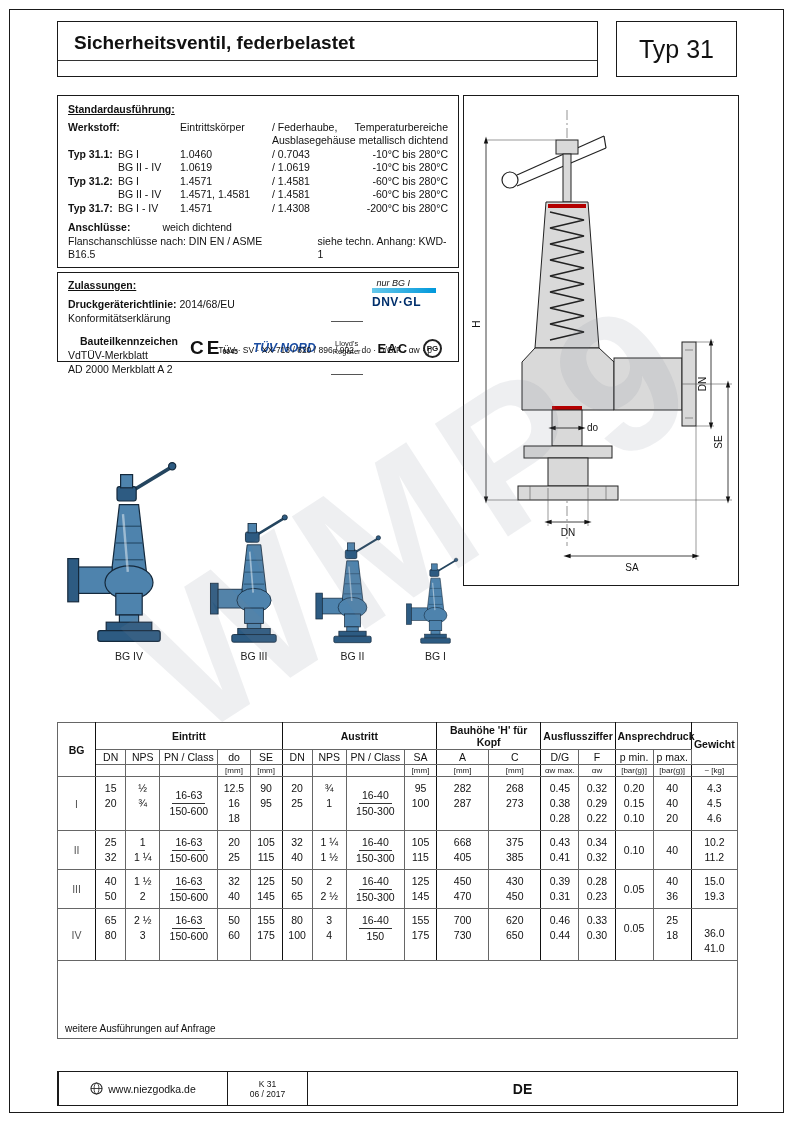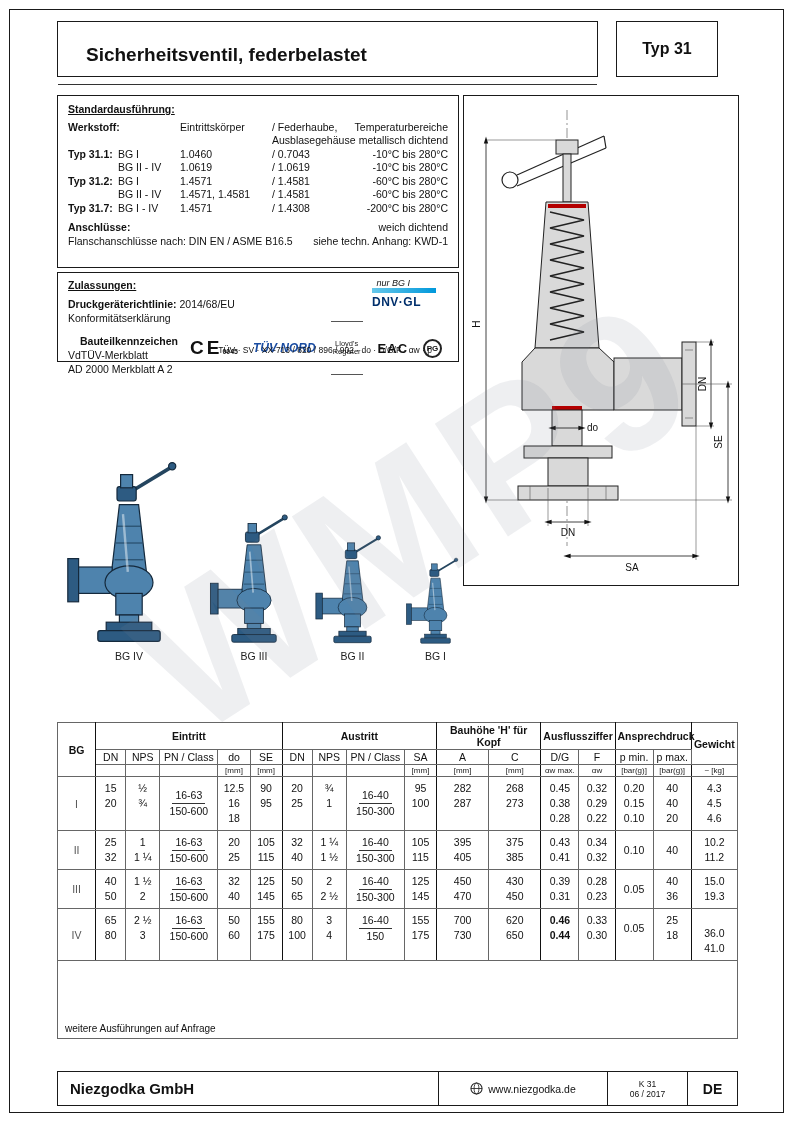"Sicherheitsventil, federbelastet" .title-box h1 { margin: 16px -> 4px }
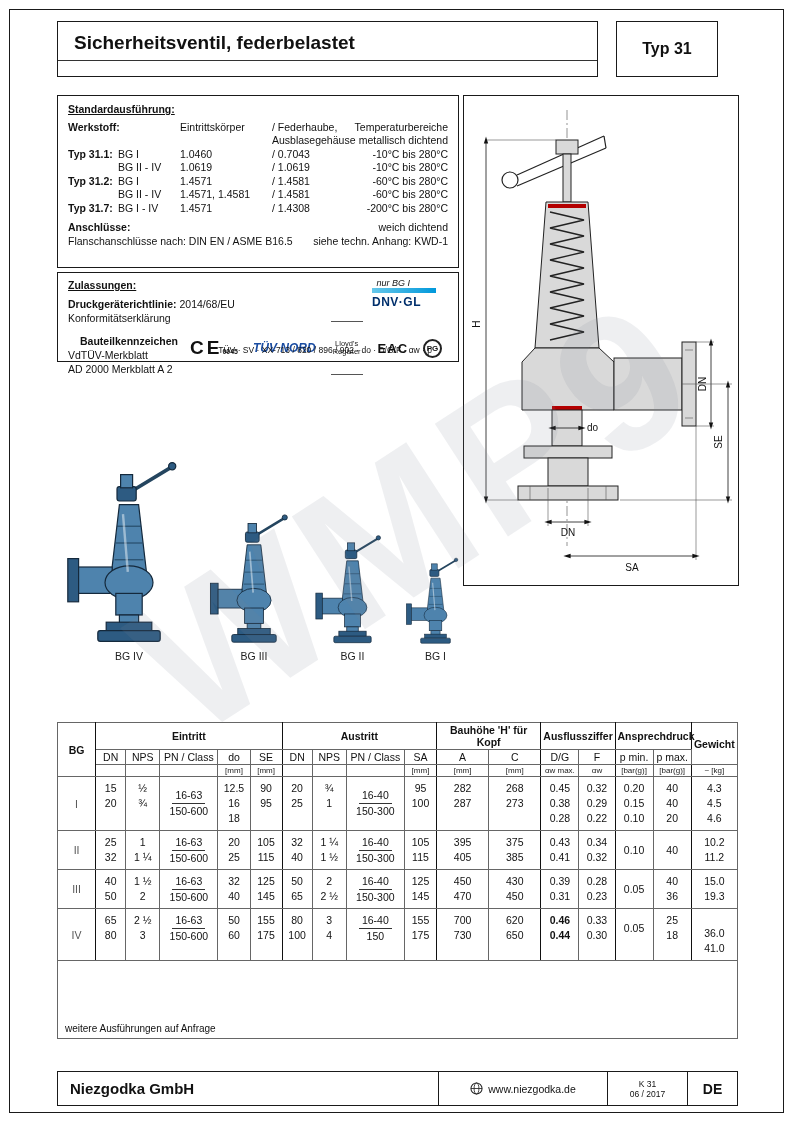"Typ 31" .type-box { font-size: 16px -> 25px; font-weight: bold -> normal; width: 102px -> 121px }
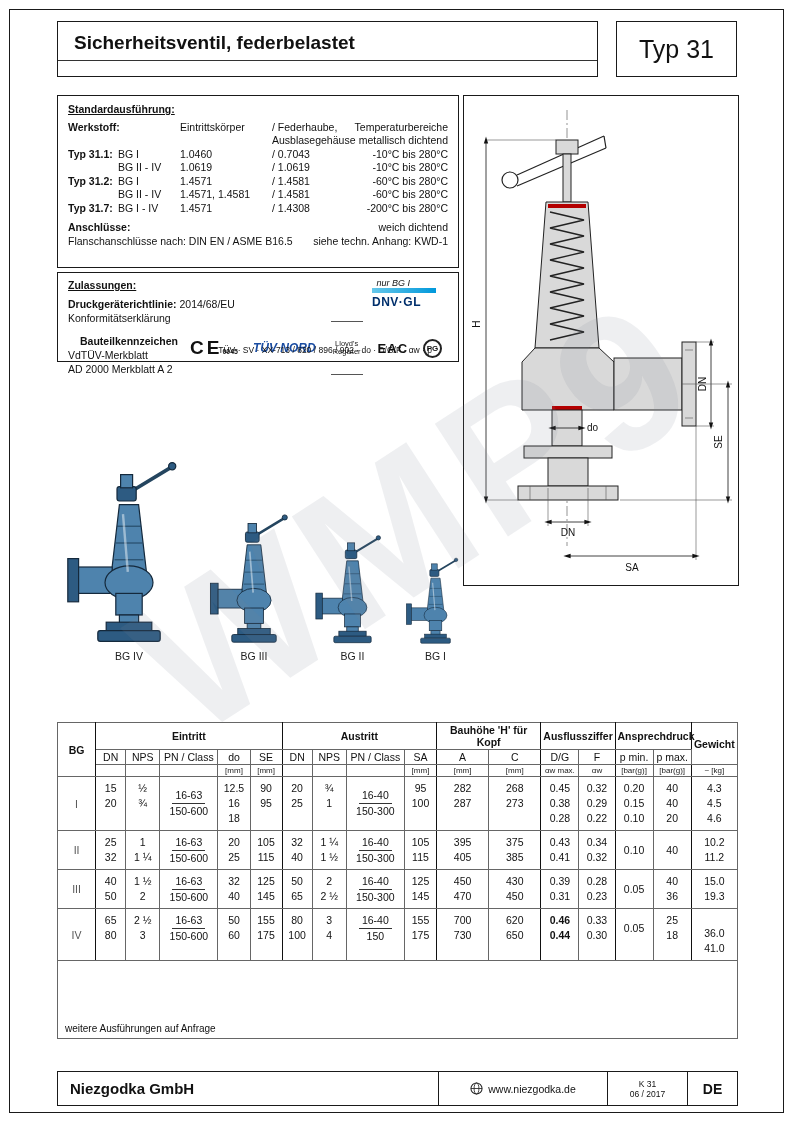"Anschlüsse:" .spec-row2 { gap: none -> 32px; justify-content: space-between -> none }
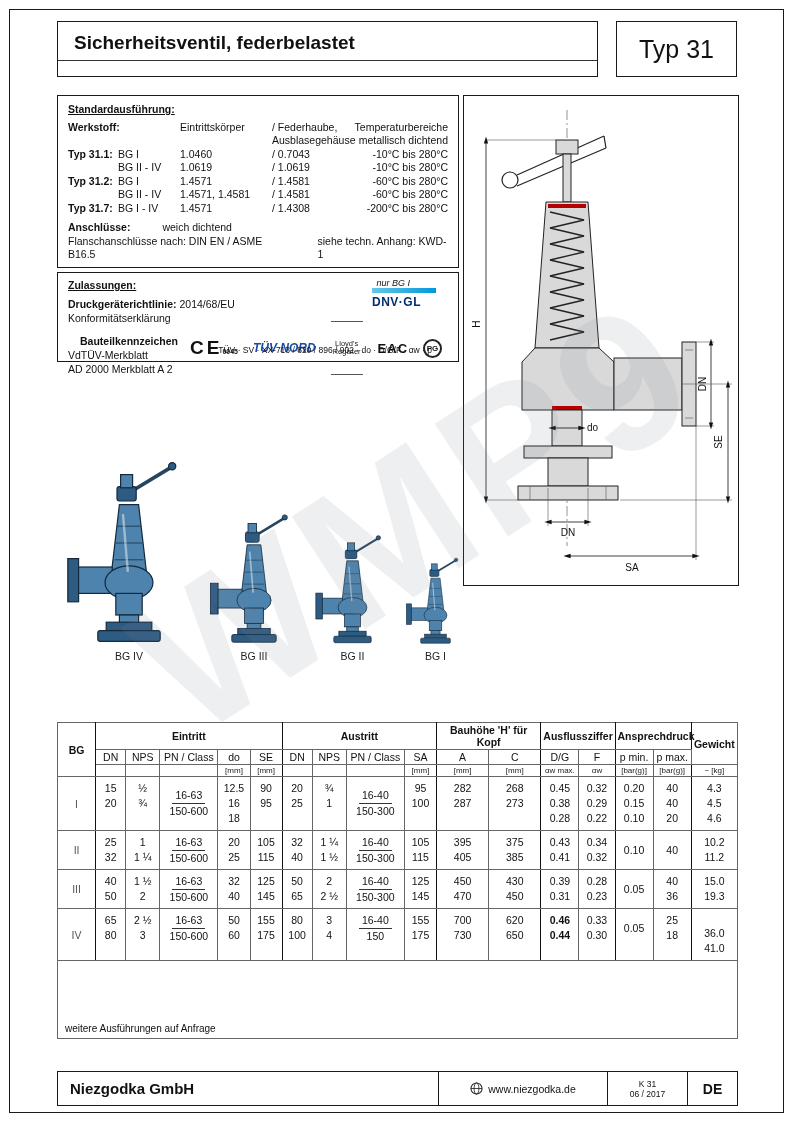"395" div.line { text: 395 -> 668 }
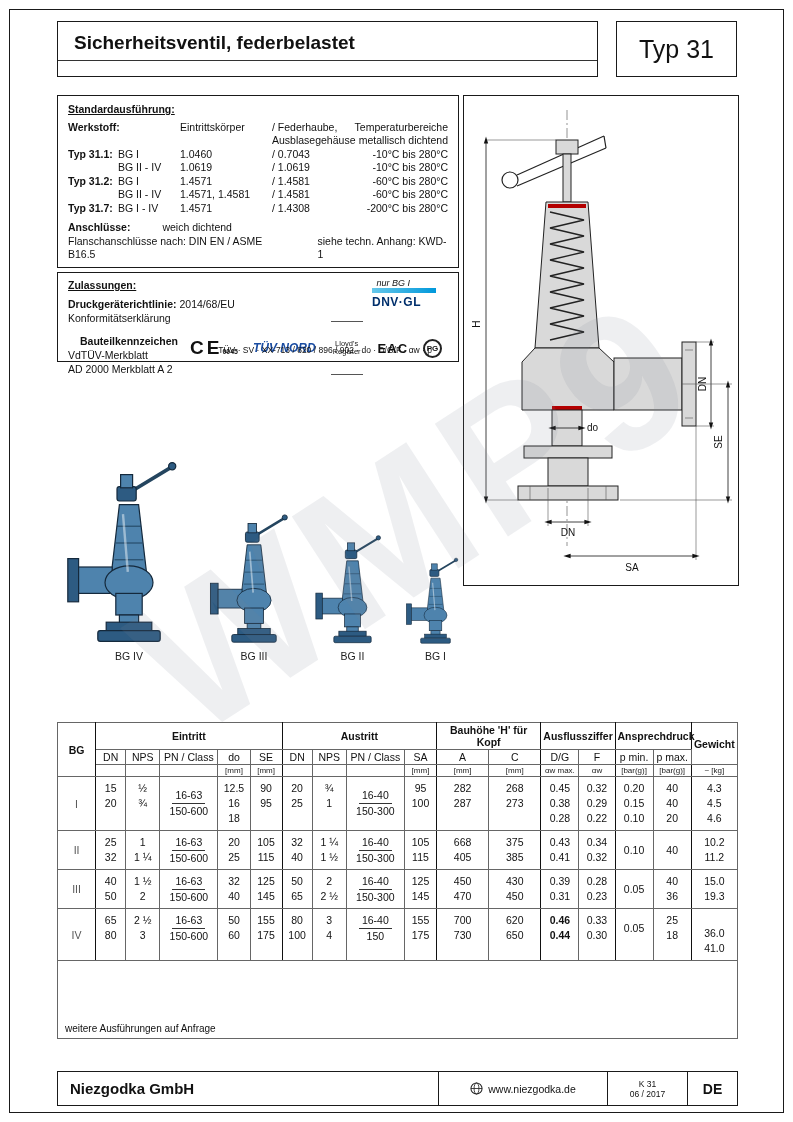"0.46" div.cellwrap { font-weight: bold -> none }
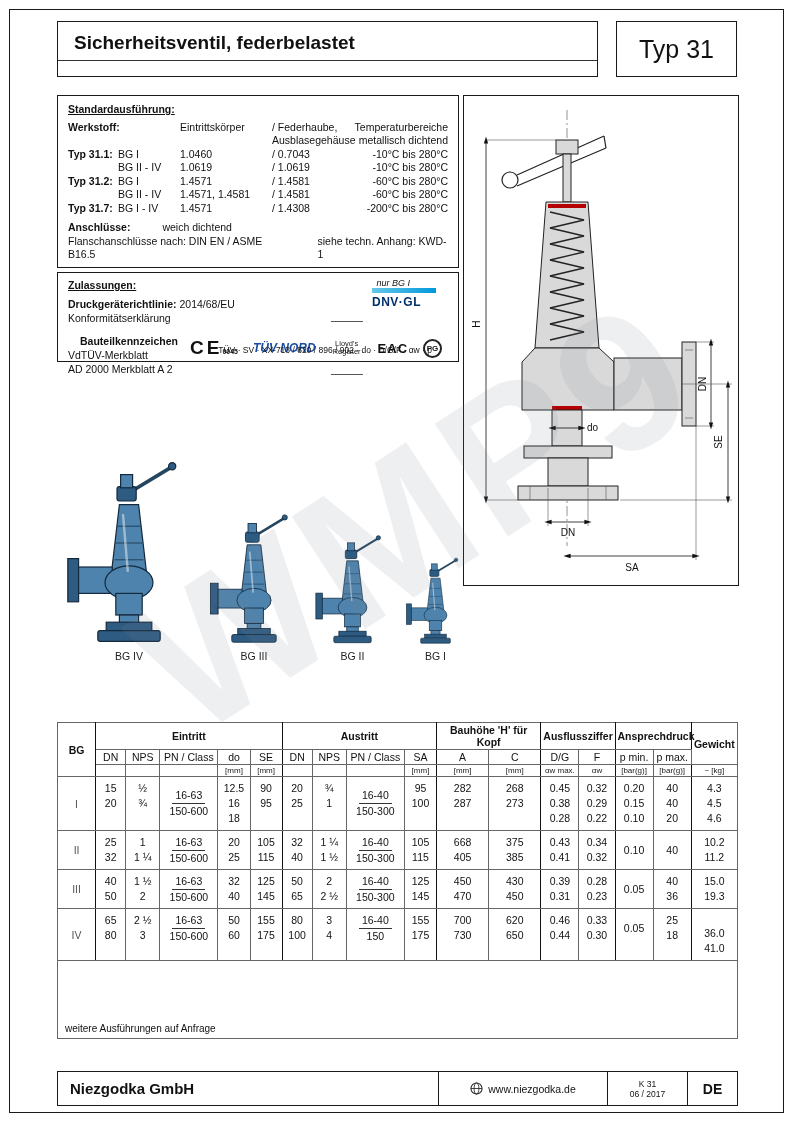"Niezgodka GmbH" div.f-cell { html: <div>Niezgodka GmbH</div> -> none }
